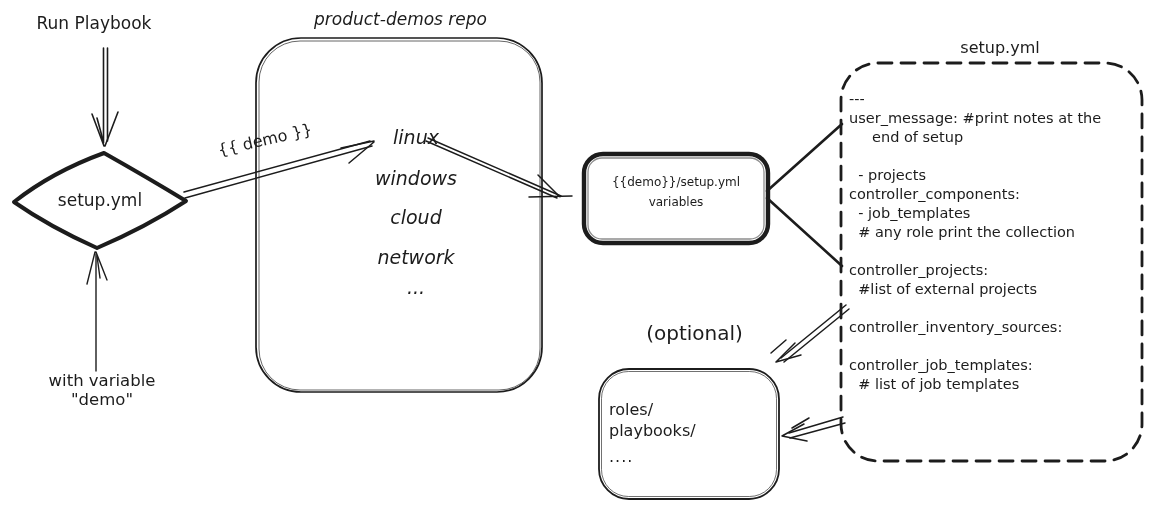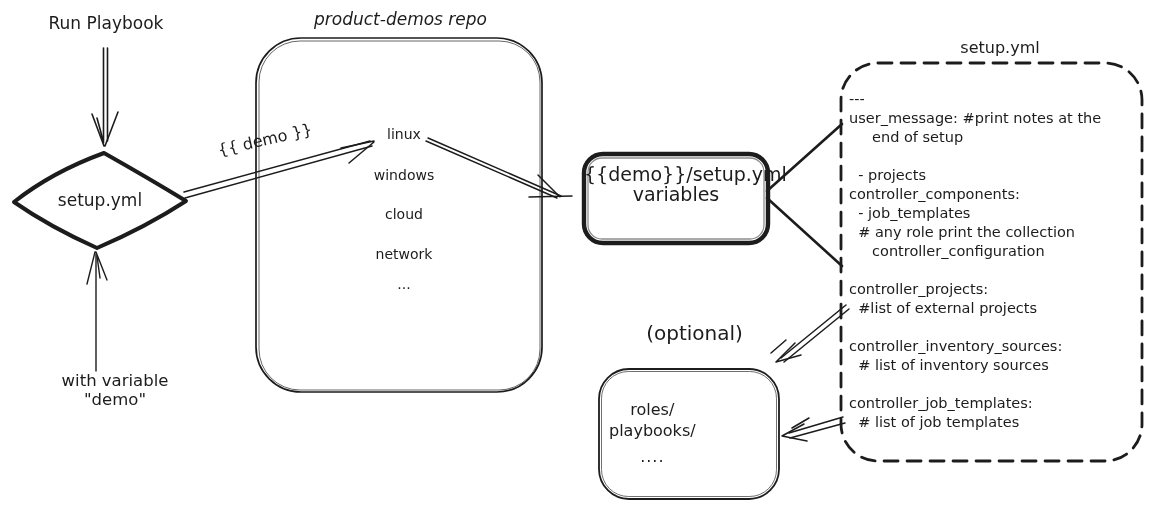"Run Playbook" .run-playbook-label { left: 48px -> 36px }
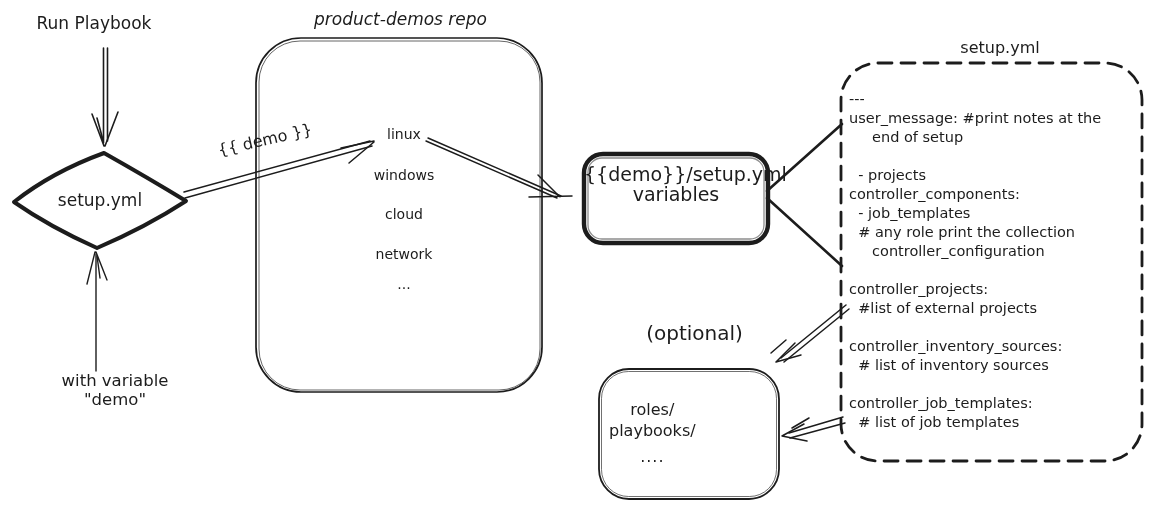"linux" .repo-item { font-size: 14px -> 19px; font-style: none -> italic; left: 304px -> 316px }
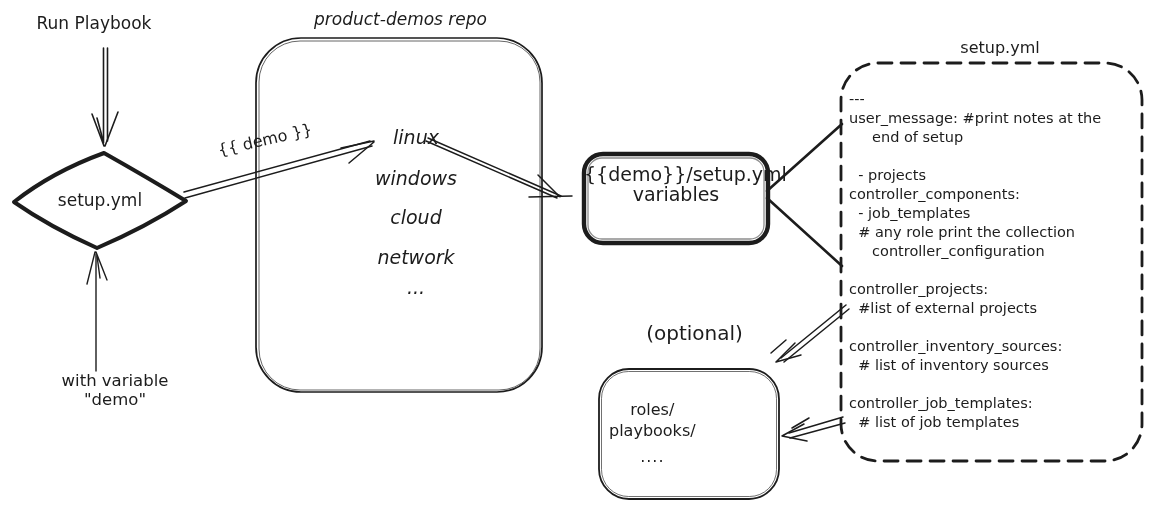"{{demo}}/setup.yml" .variables-label { font-size: 19px -> 12px; top: 164px -> 172px }
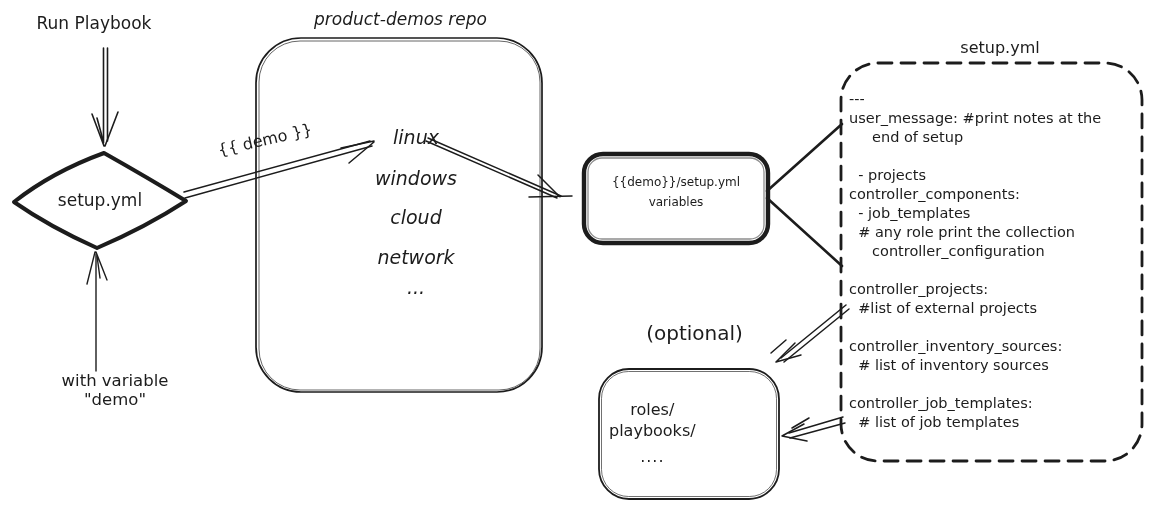"controller_configuration" div.line { html: <div> controller_configuration</div> -> none }
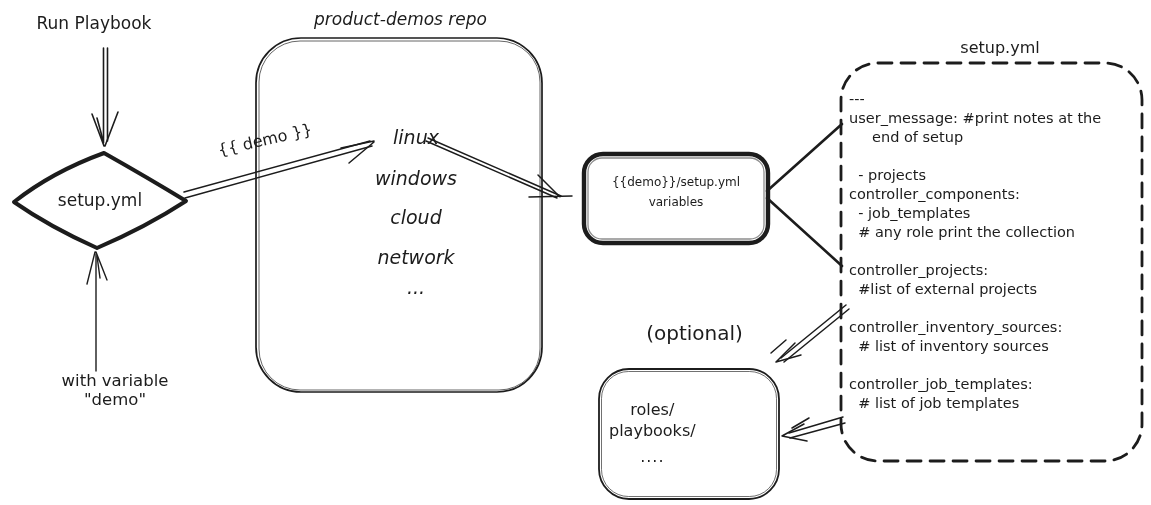"# list of inventory sources" div.line { html: <div> # list of inventory sources</div> -> none }
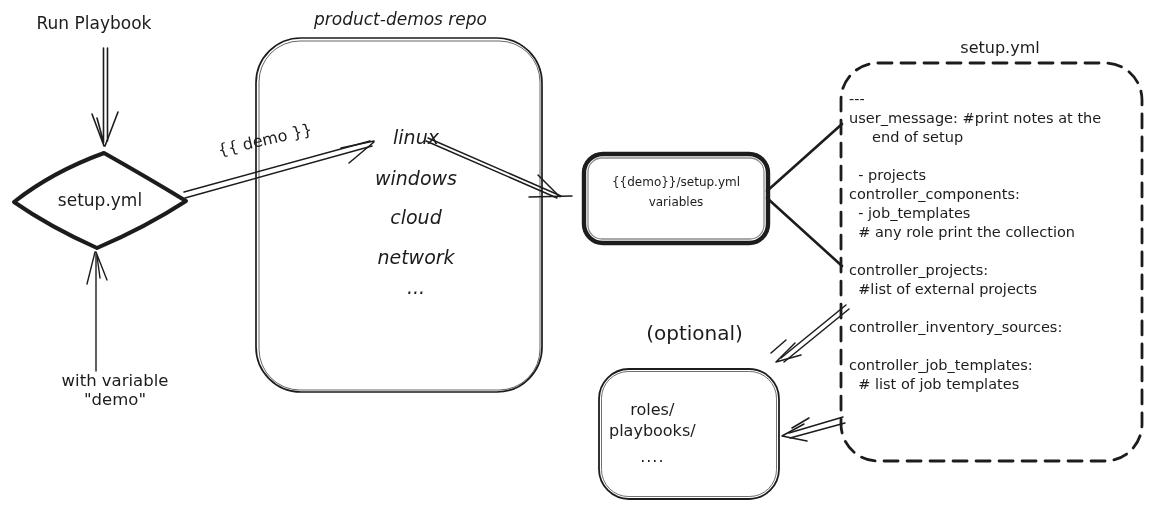"with variable" .with-variable-label { left: 35px -> 22px }
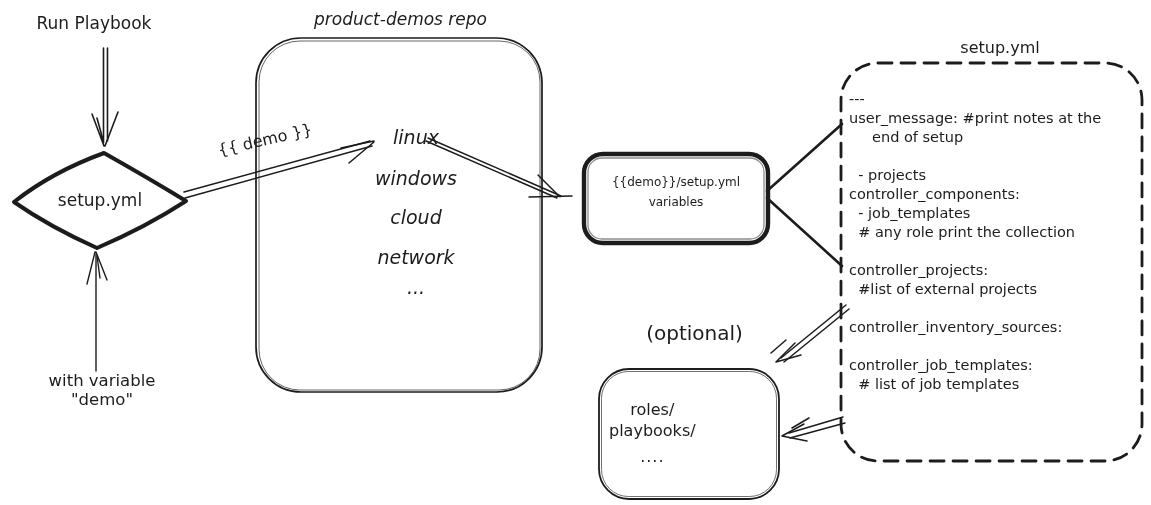"roles/" .extrepo-content { text-align: center -> none }
